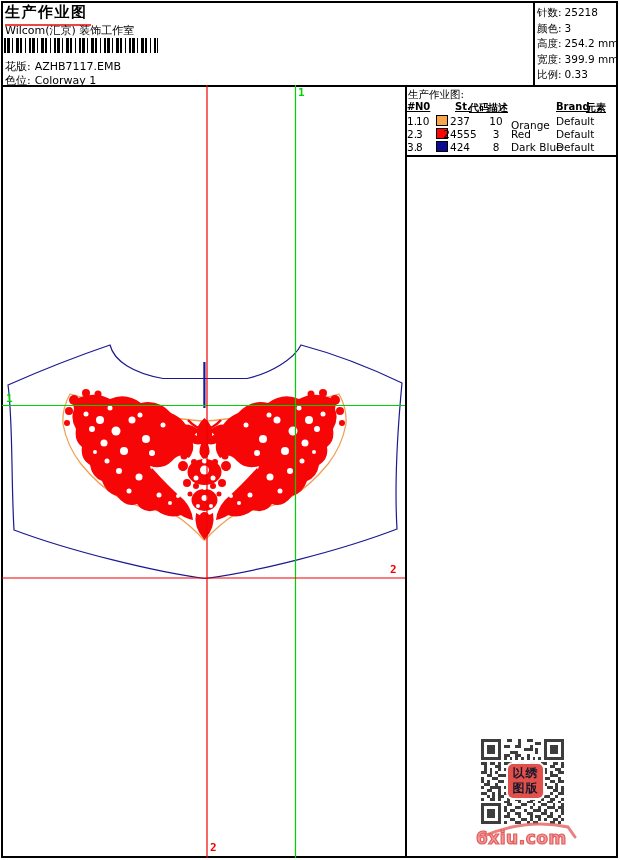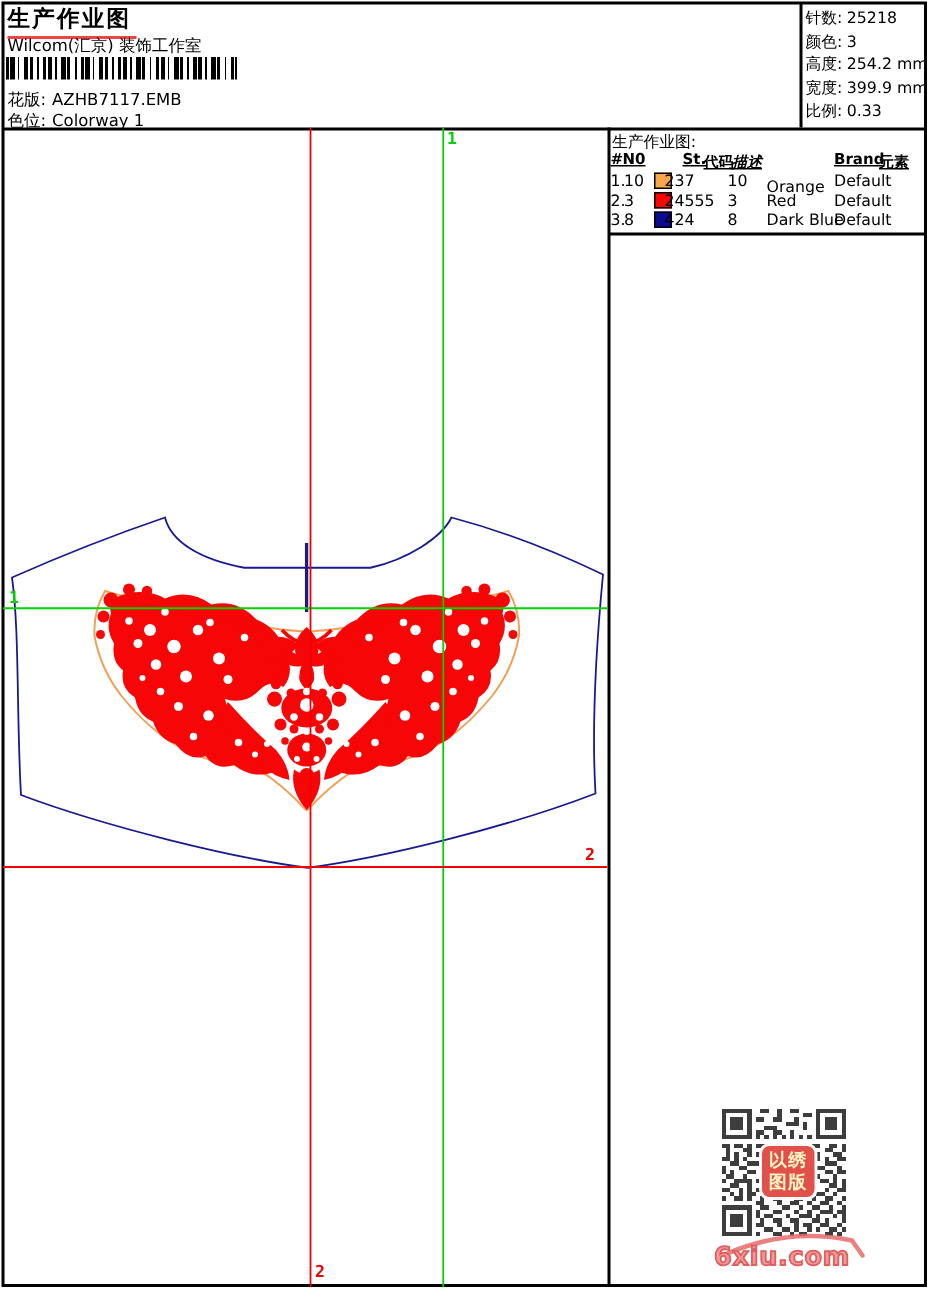"描述" div.abs { font-style: italic -> none }
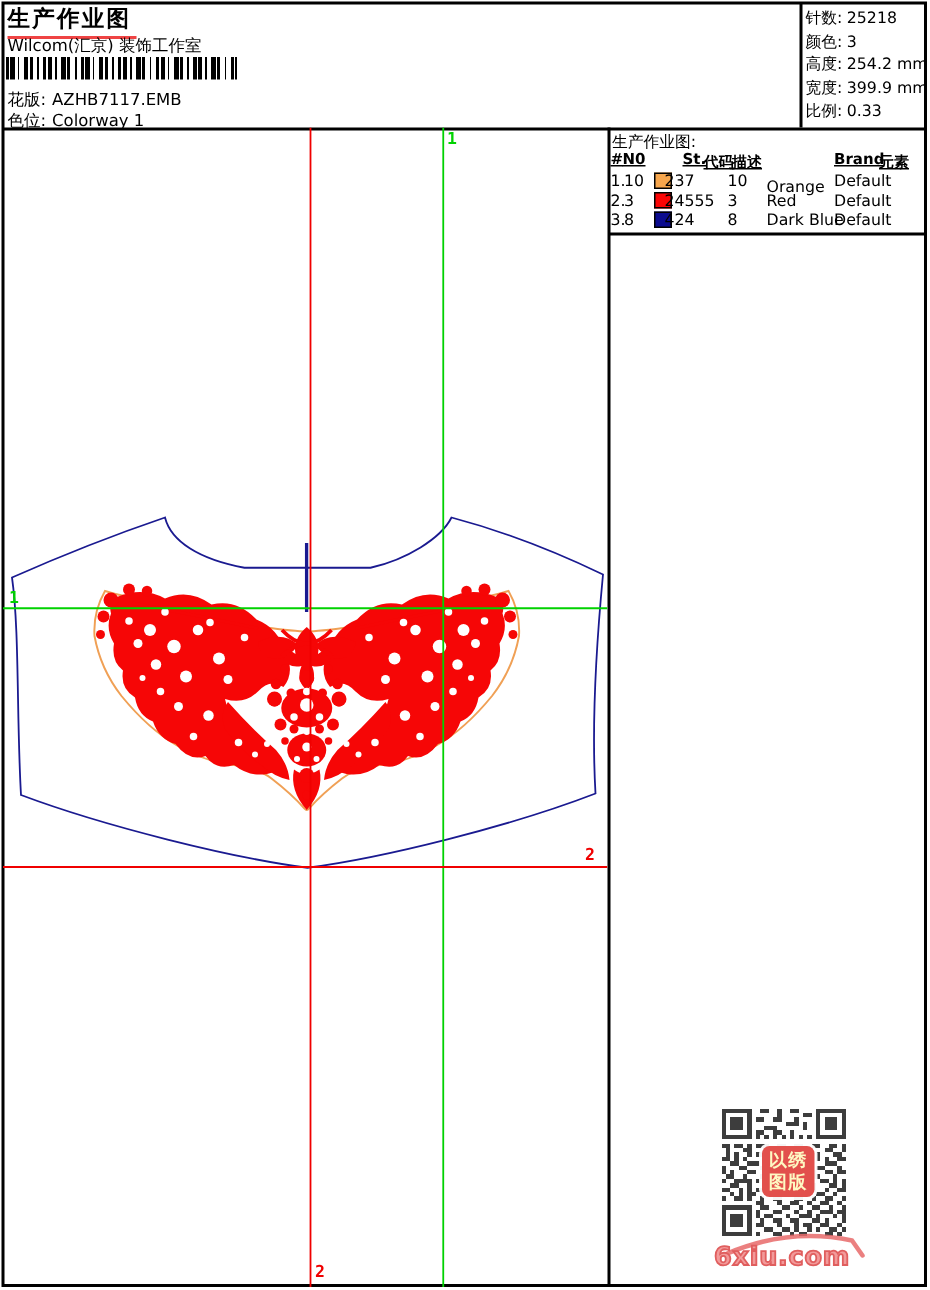"237" .num { text-align: left -> center }
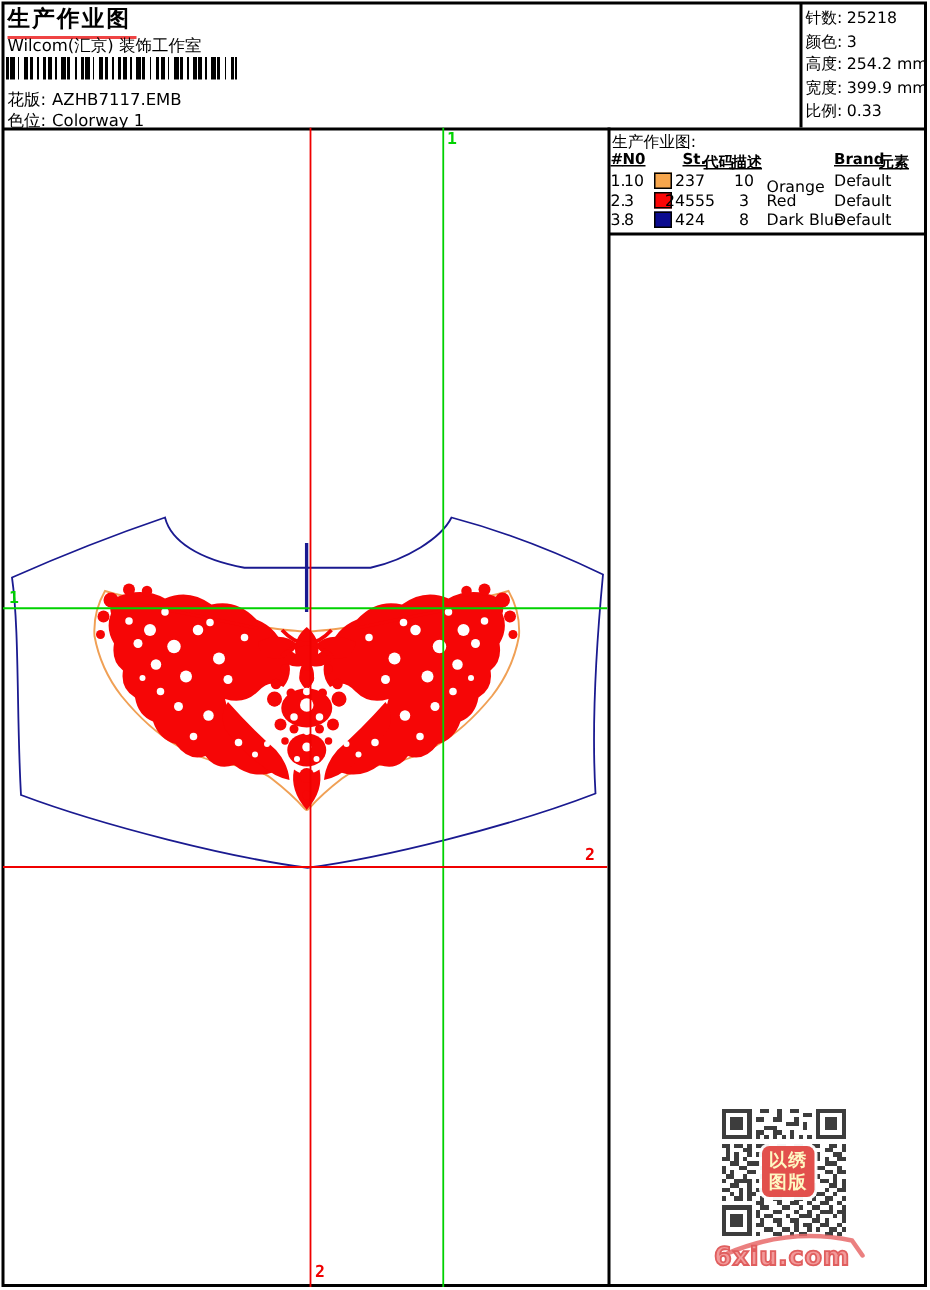"以绣" .stamp div { color: #fef9c3 -> #0f172a }
